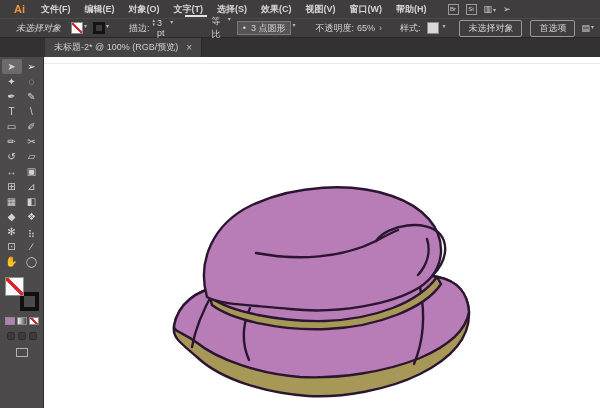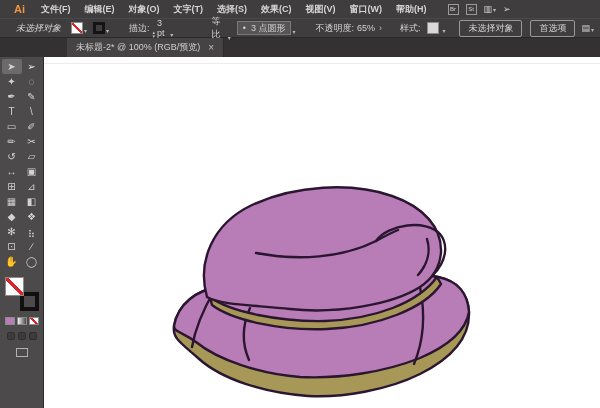"3 pt" .cb-group { align-items: flex-end -> flex-start }
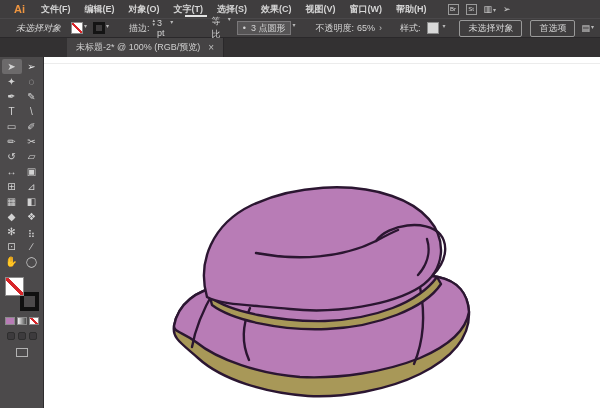"未标题-2* @ 100% (RGB/预览)" .tabbar { padding-left: 22px -> none }
